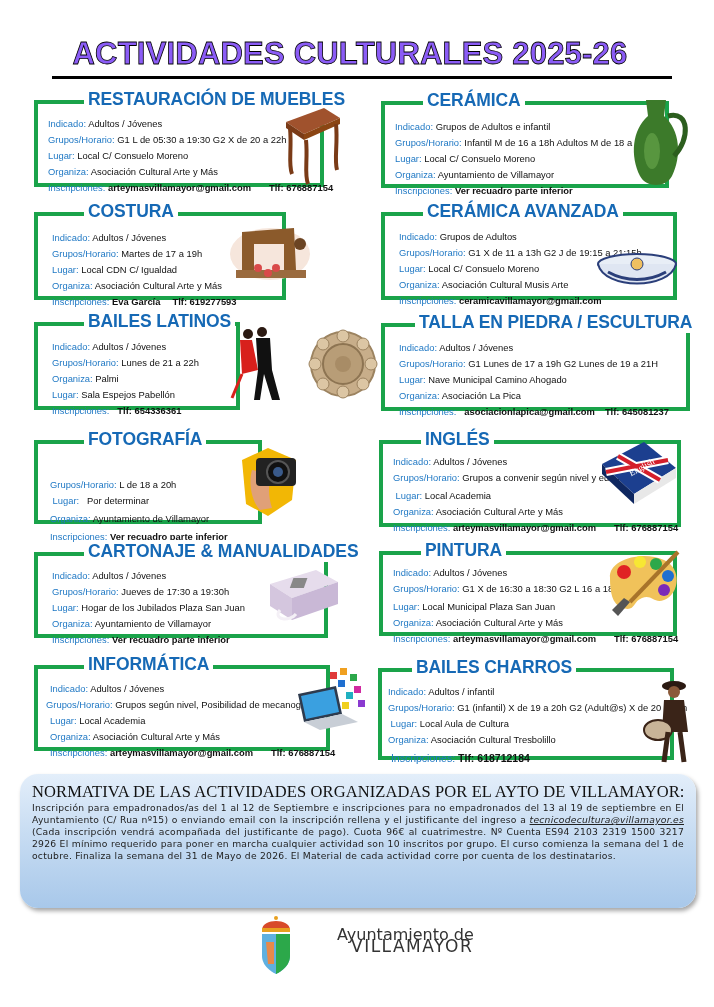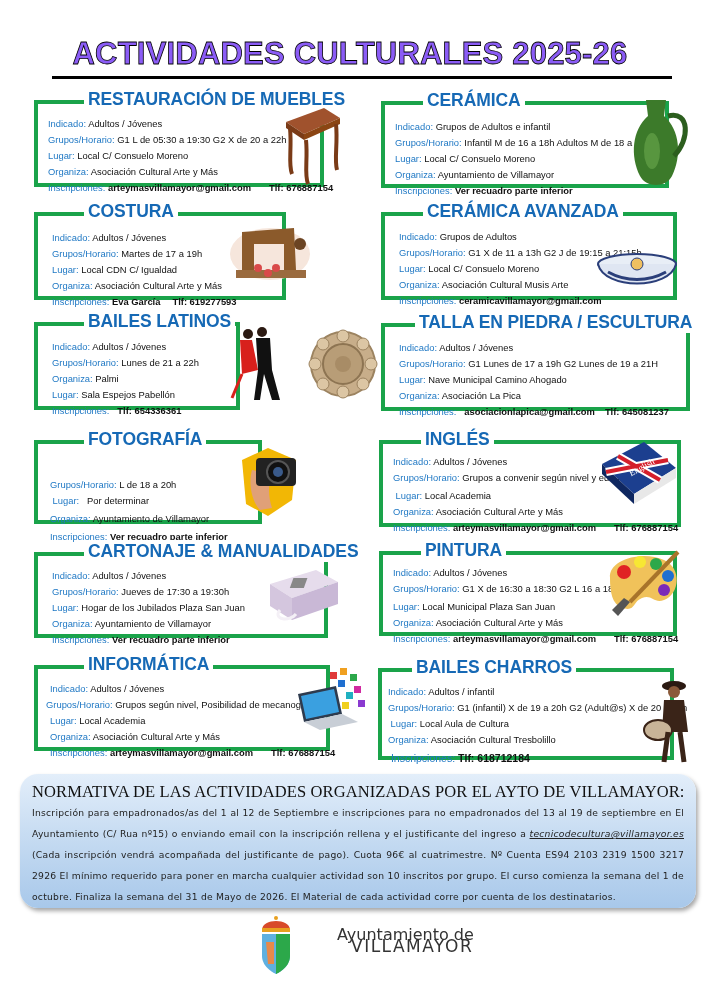"Inscripción para empadronados/as del 1" .normativa-text { line-height: 21px -> 12px }
